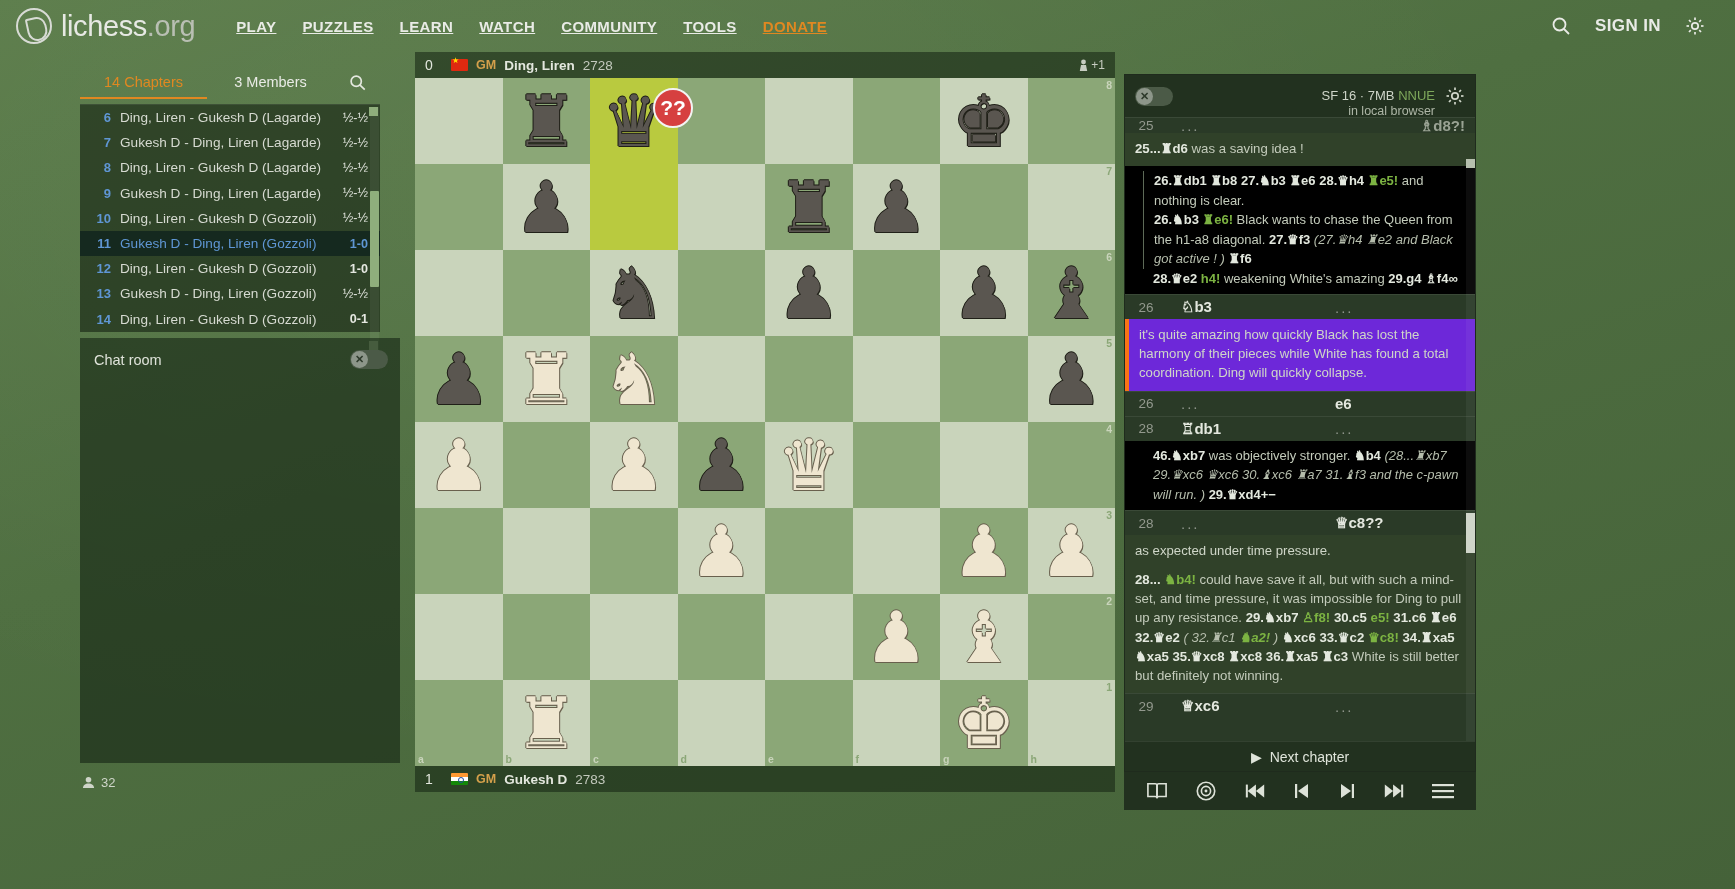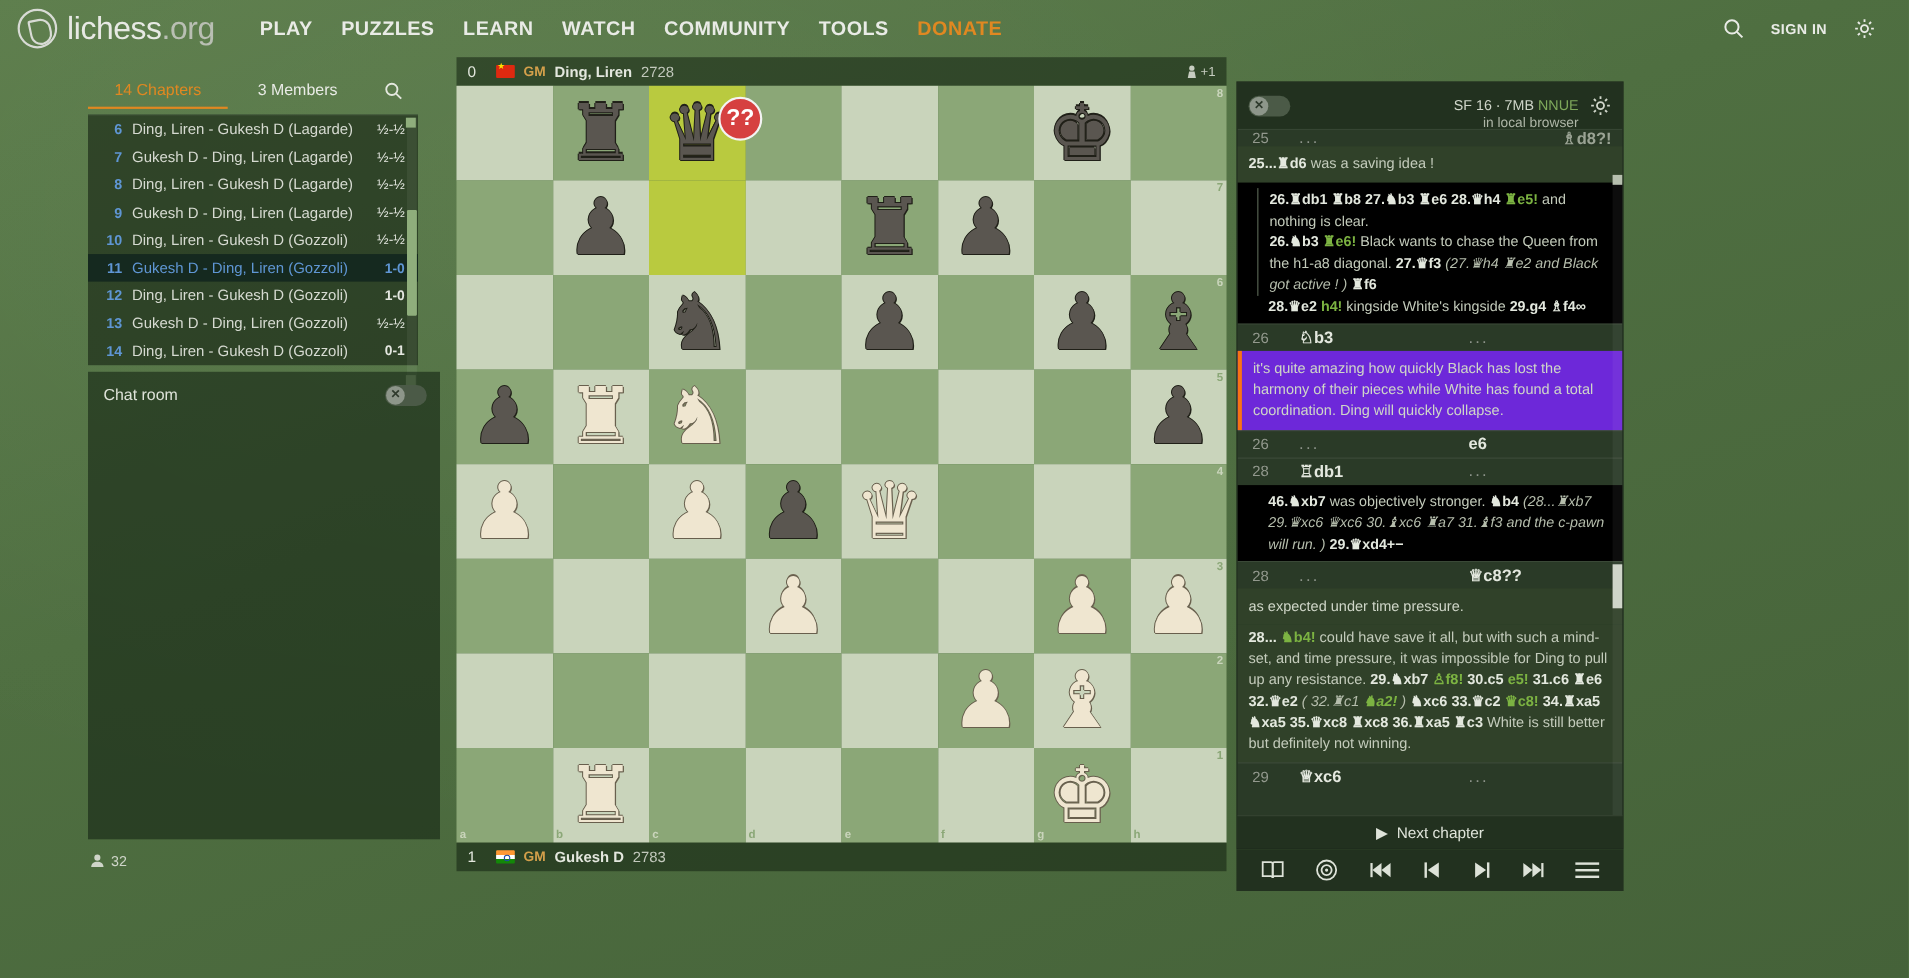"PLAY" .navlink { font-size: 18px -> 15px; text-decoration: none -> underline }
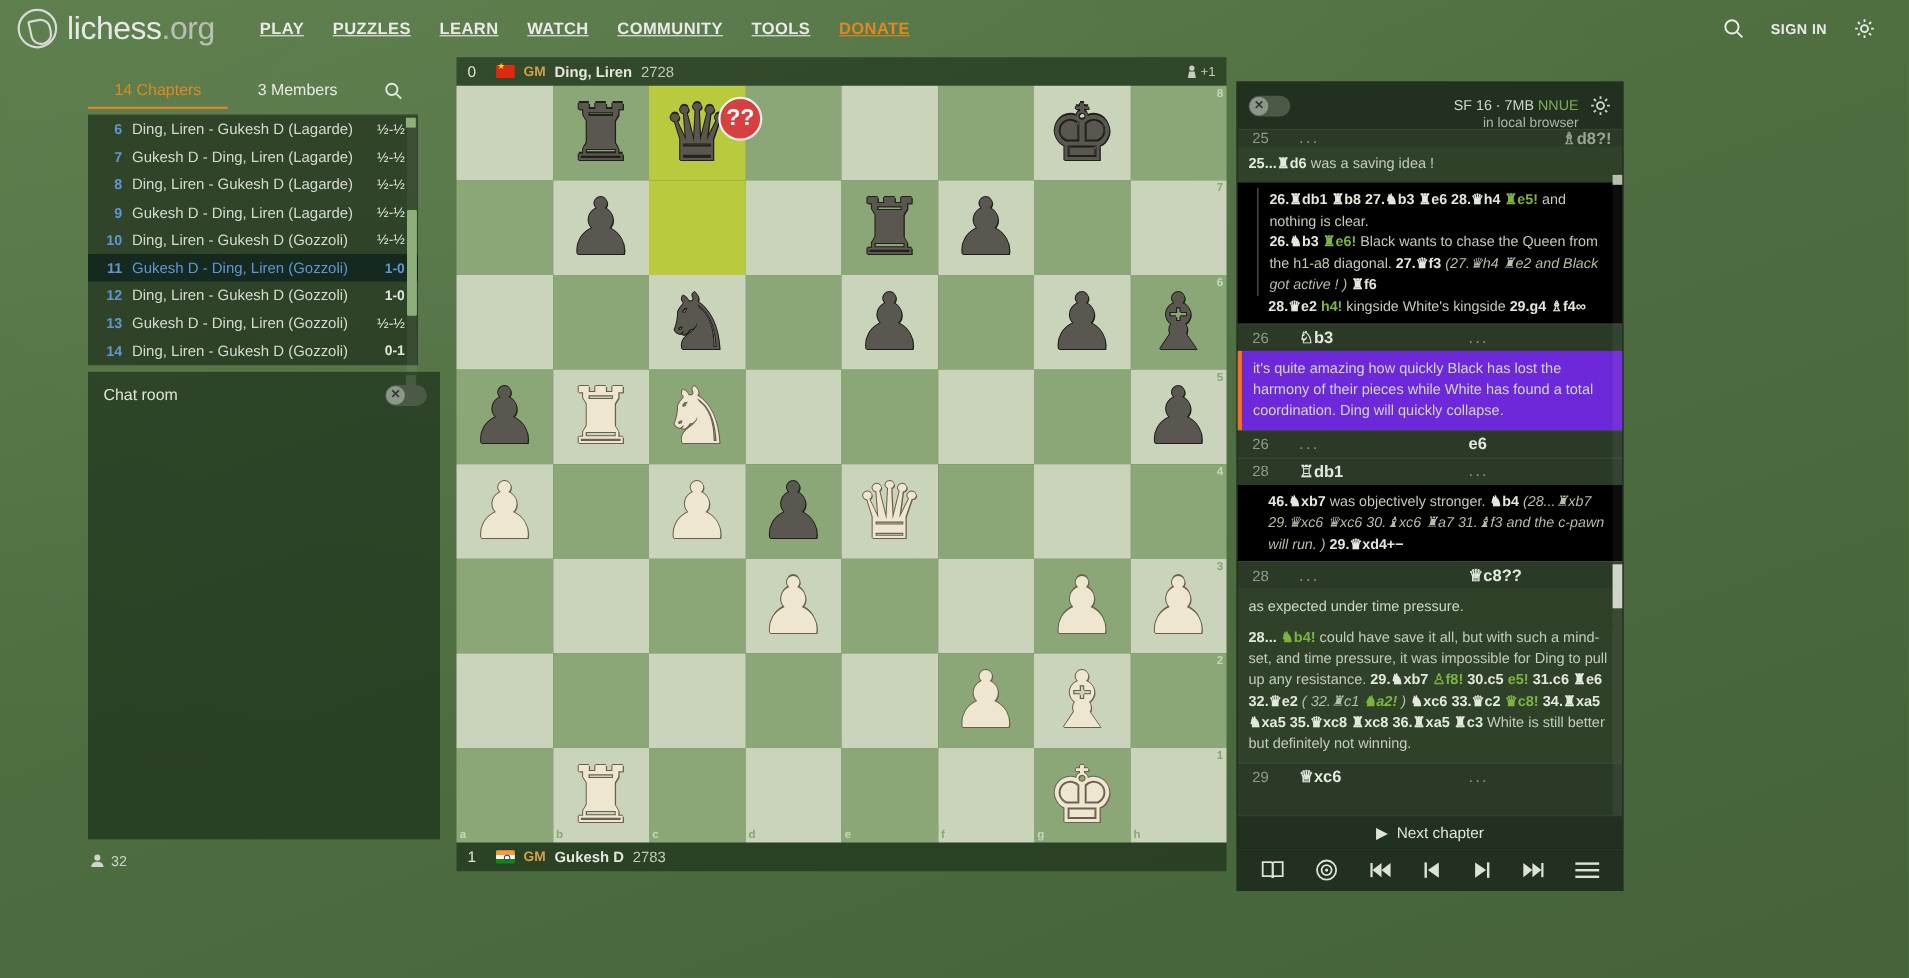"SIGN IN" .signin { font-size: 13px -> 17px }
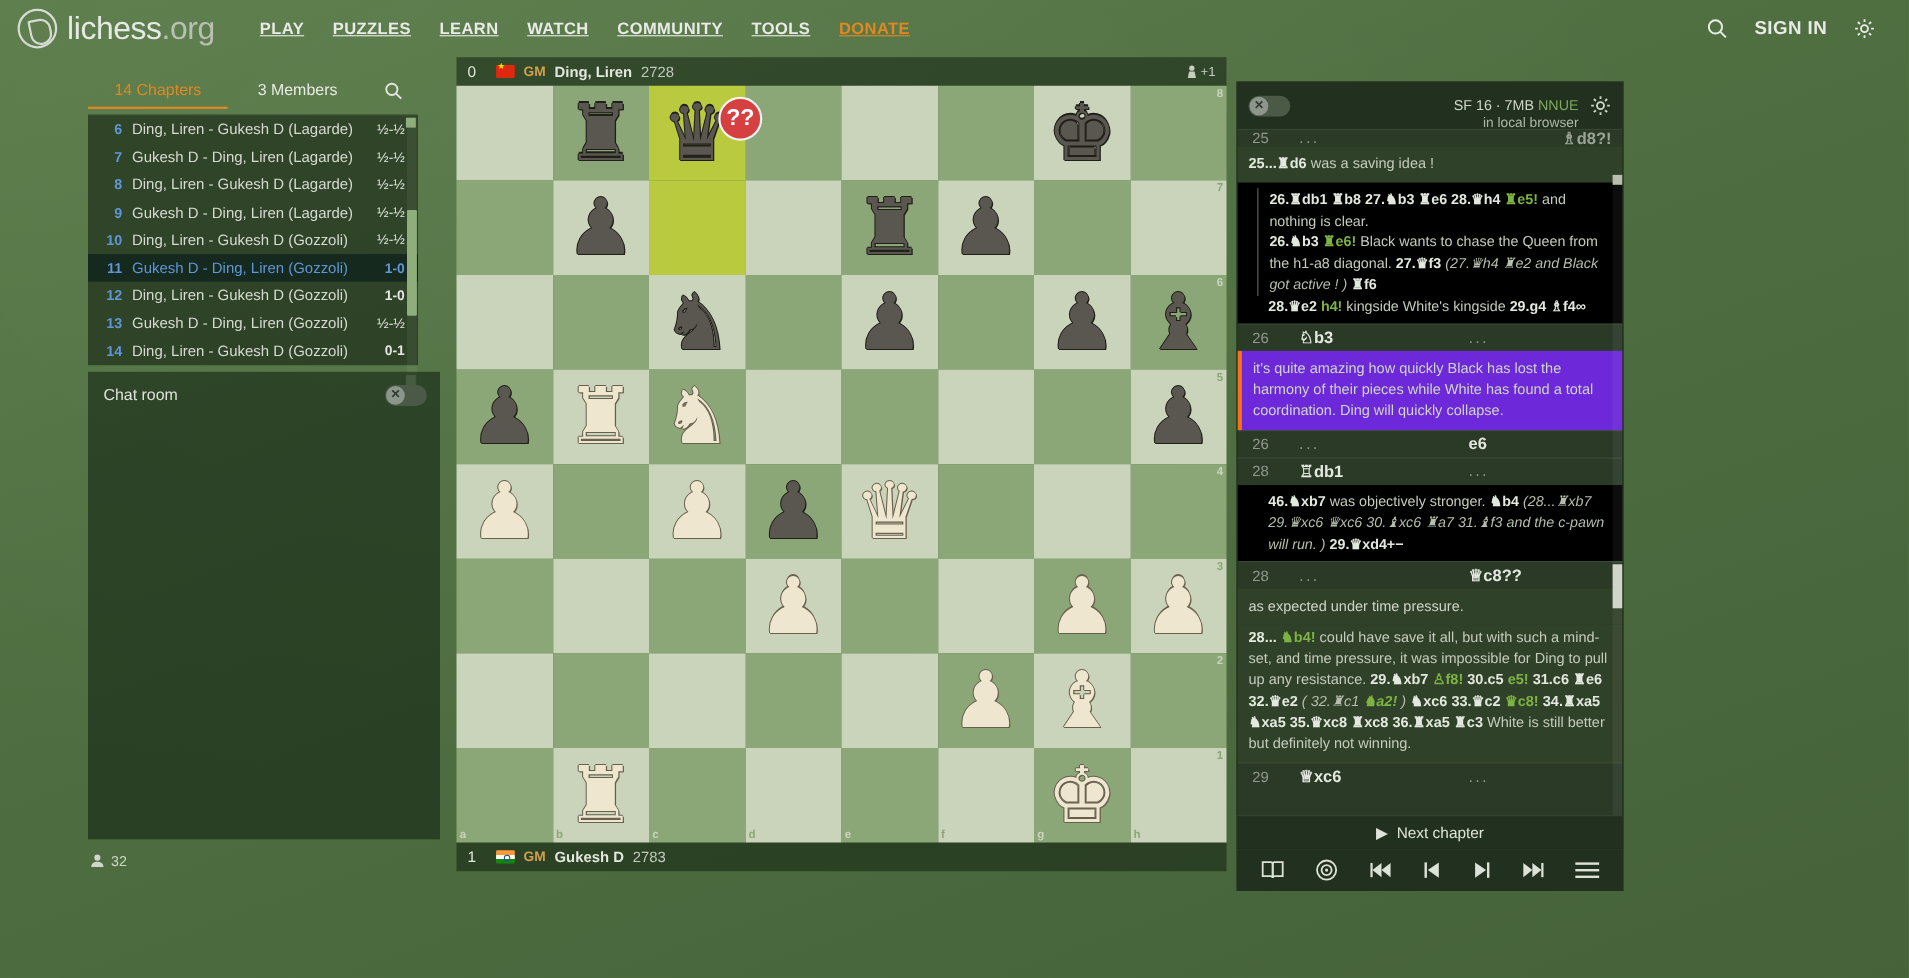"kingside White's kingside" span.txt { text: kingside White's kingside -> weakening White's amazing }
